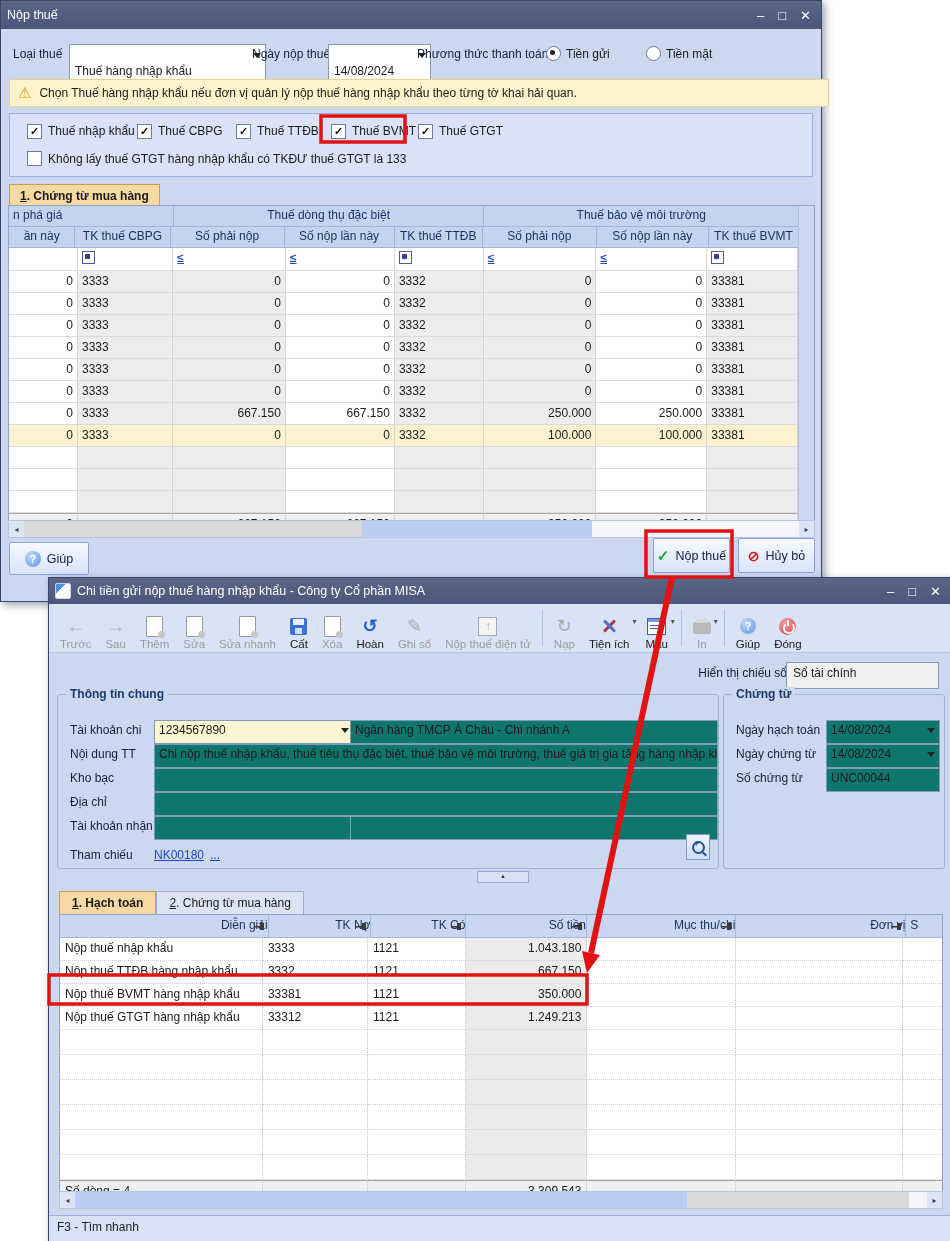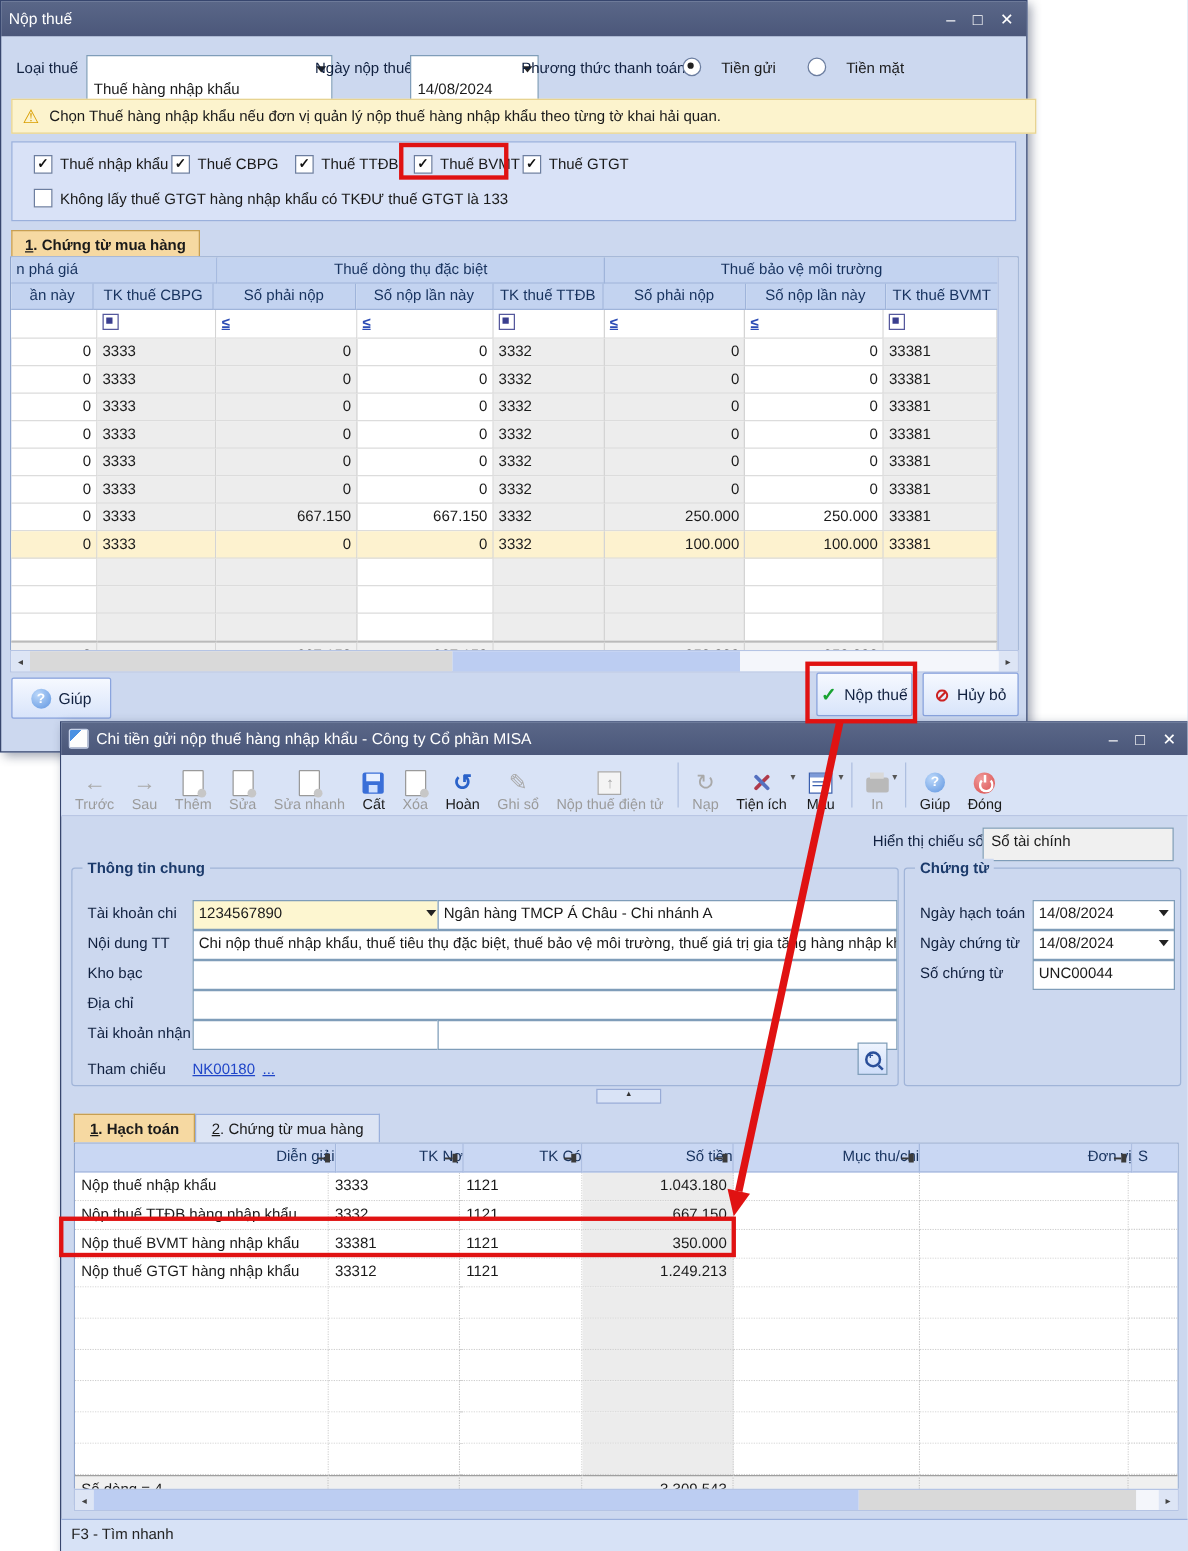"Tiền gửi" .radio { gap: 16px -> 5px }
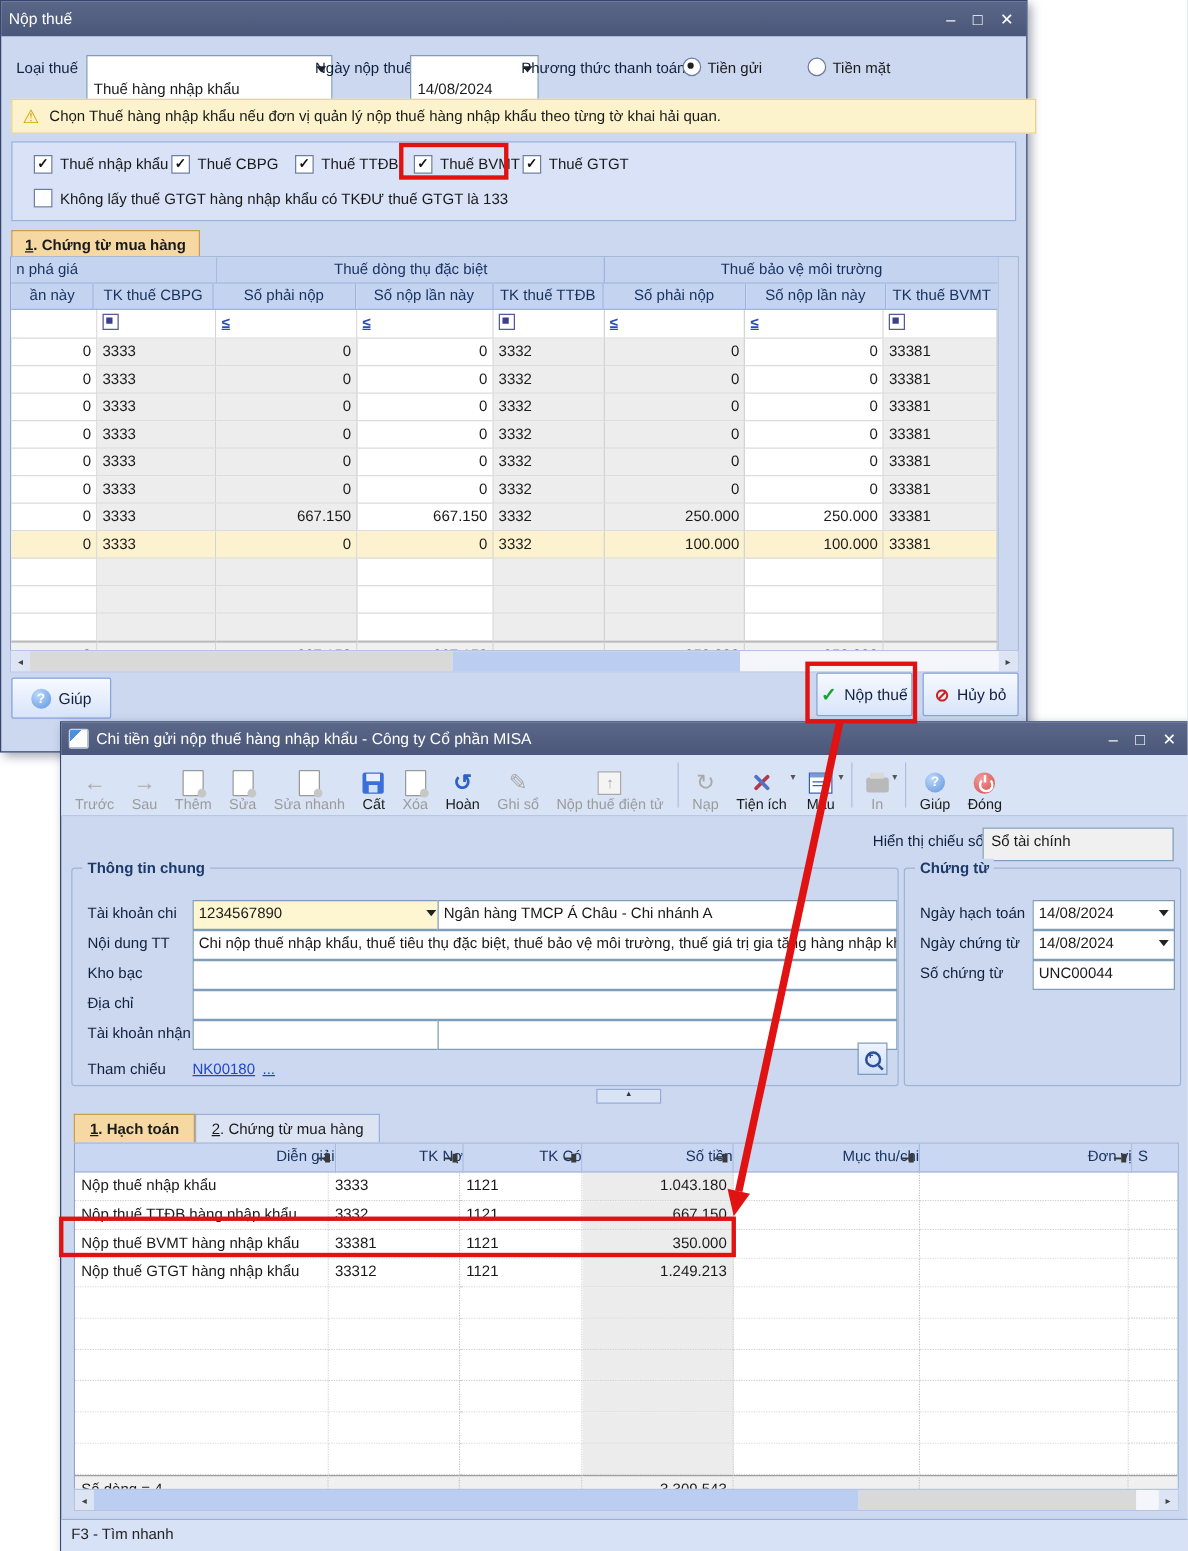"Ngân hàng TMCP Á Châu" .fin { background: #ffffff -> #0f766e }
